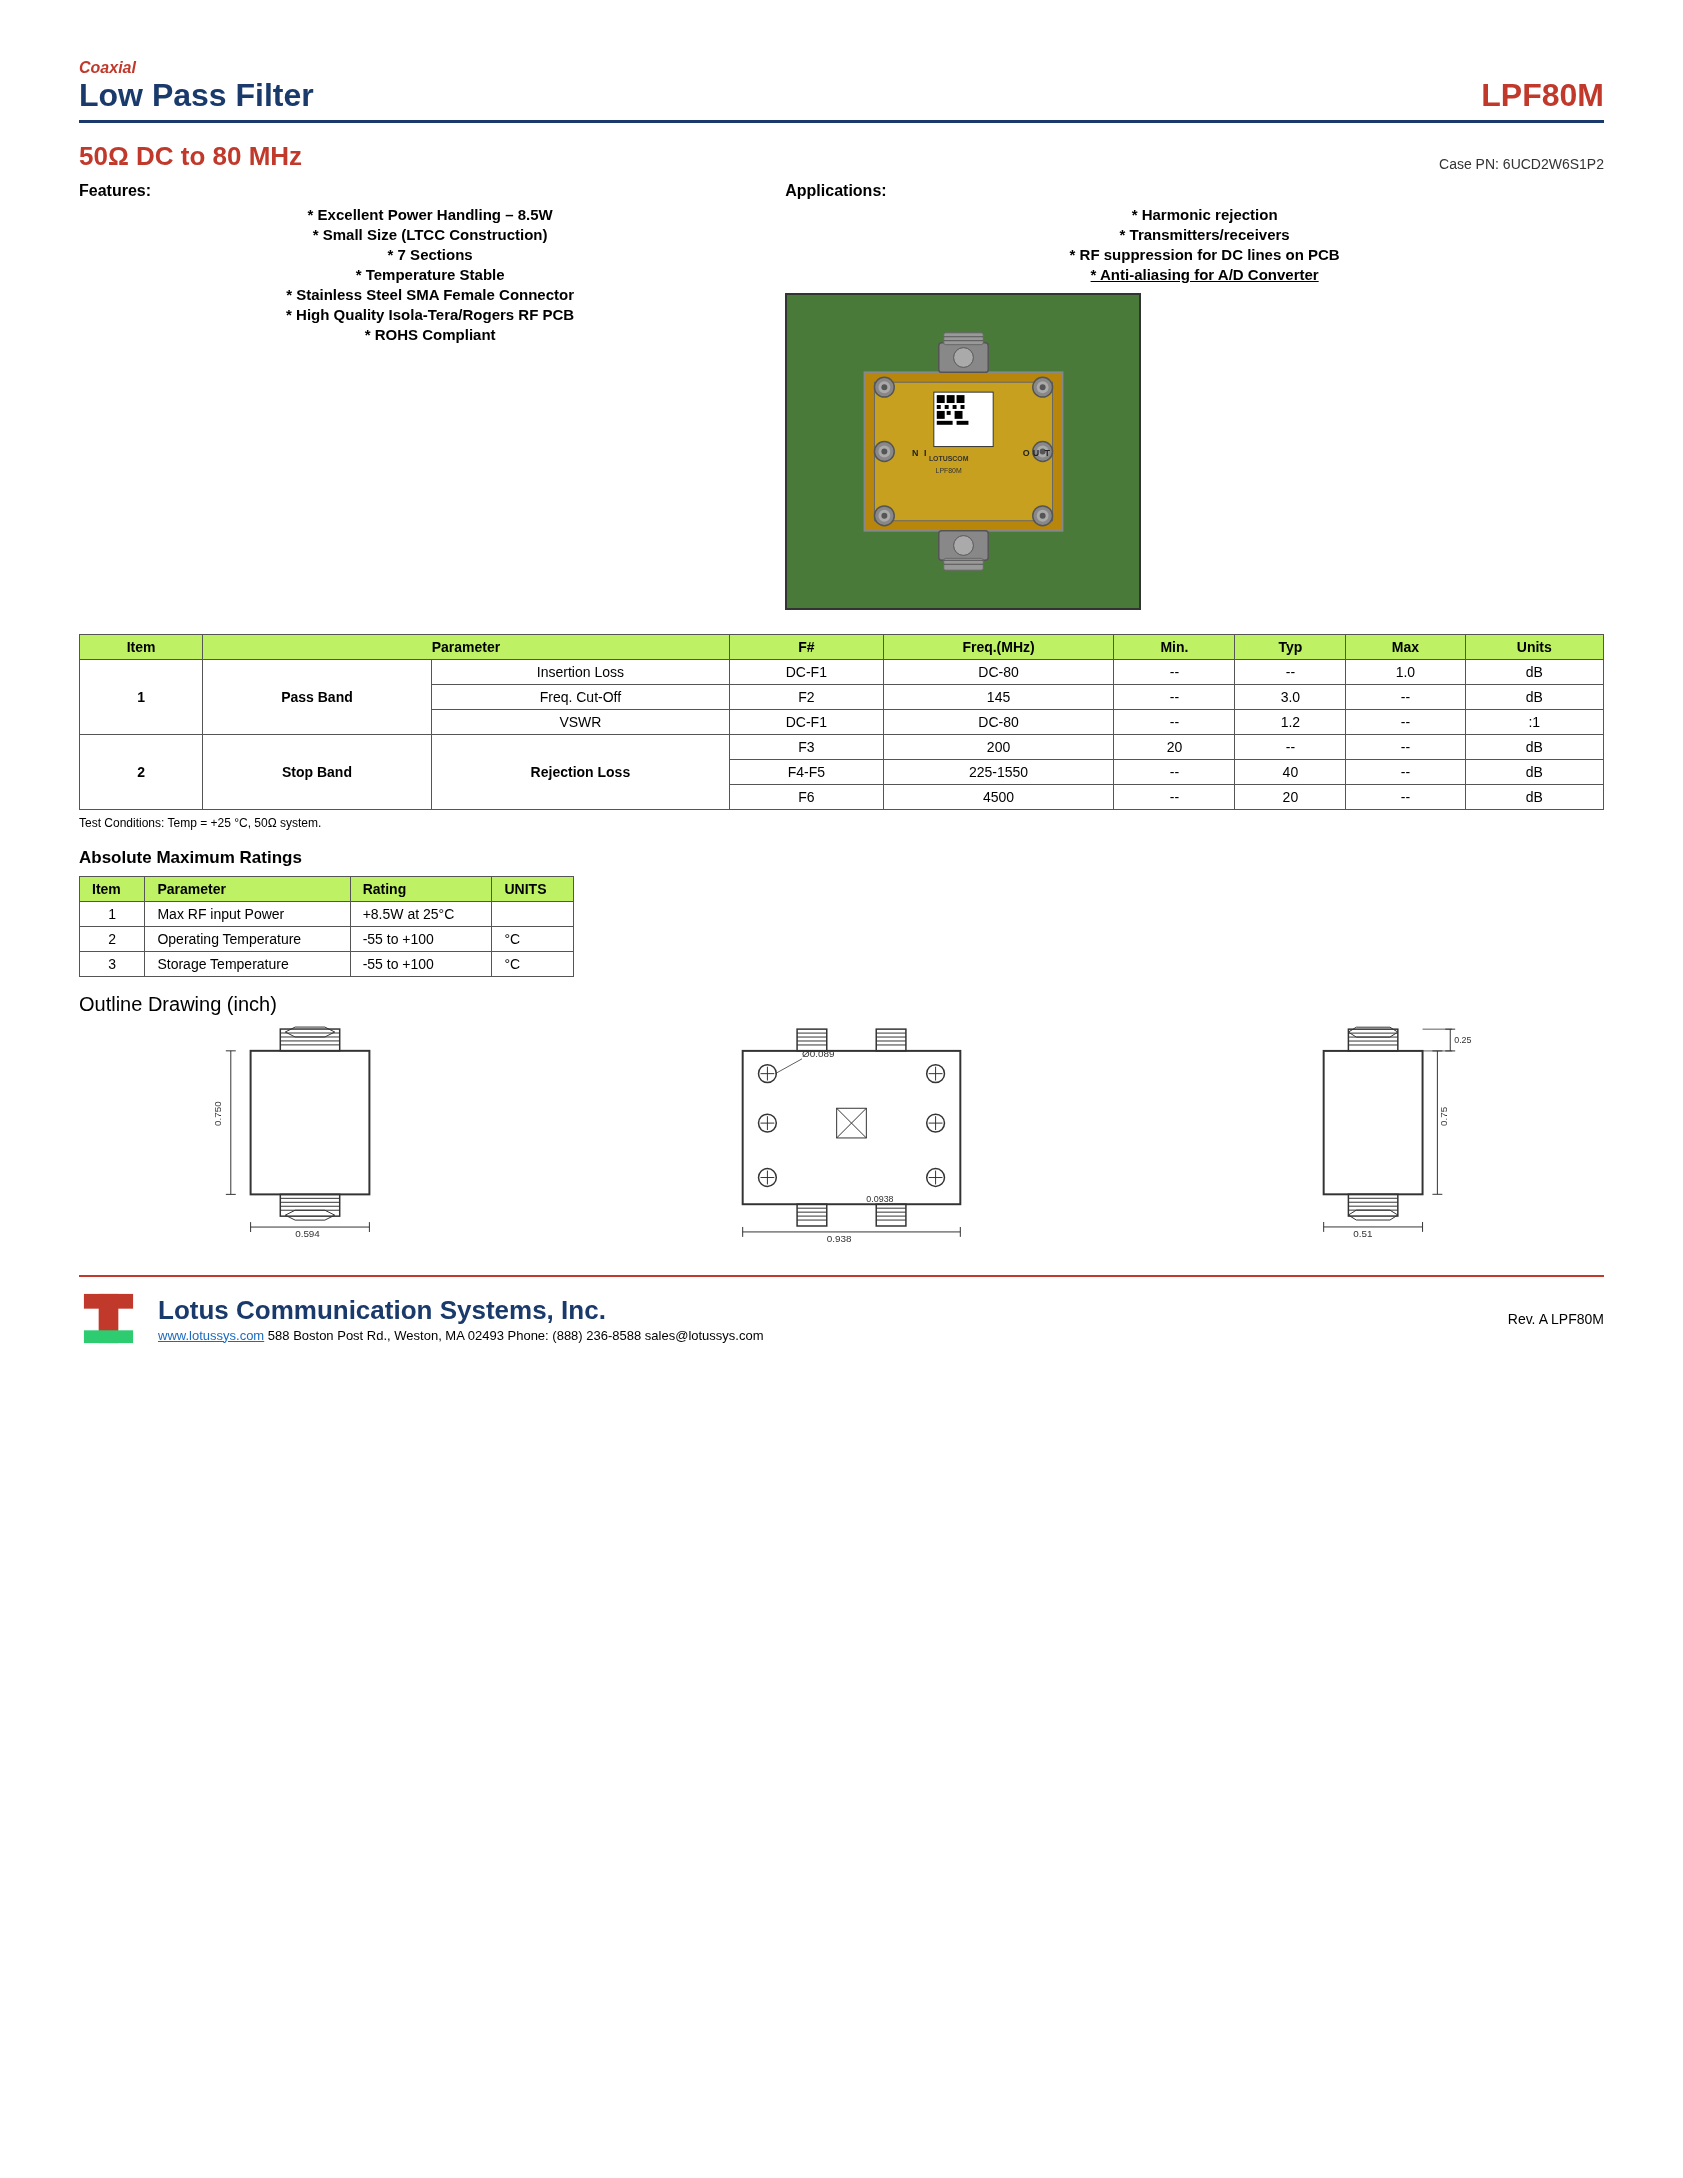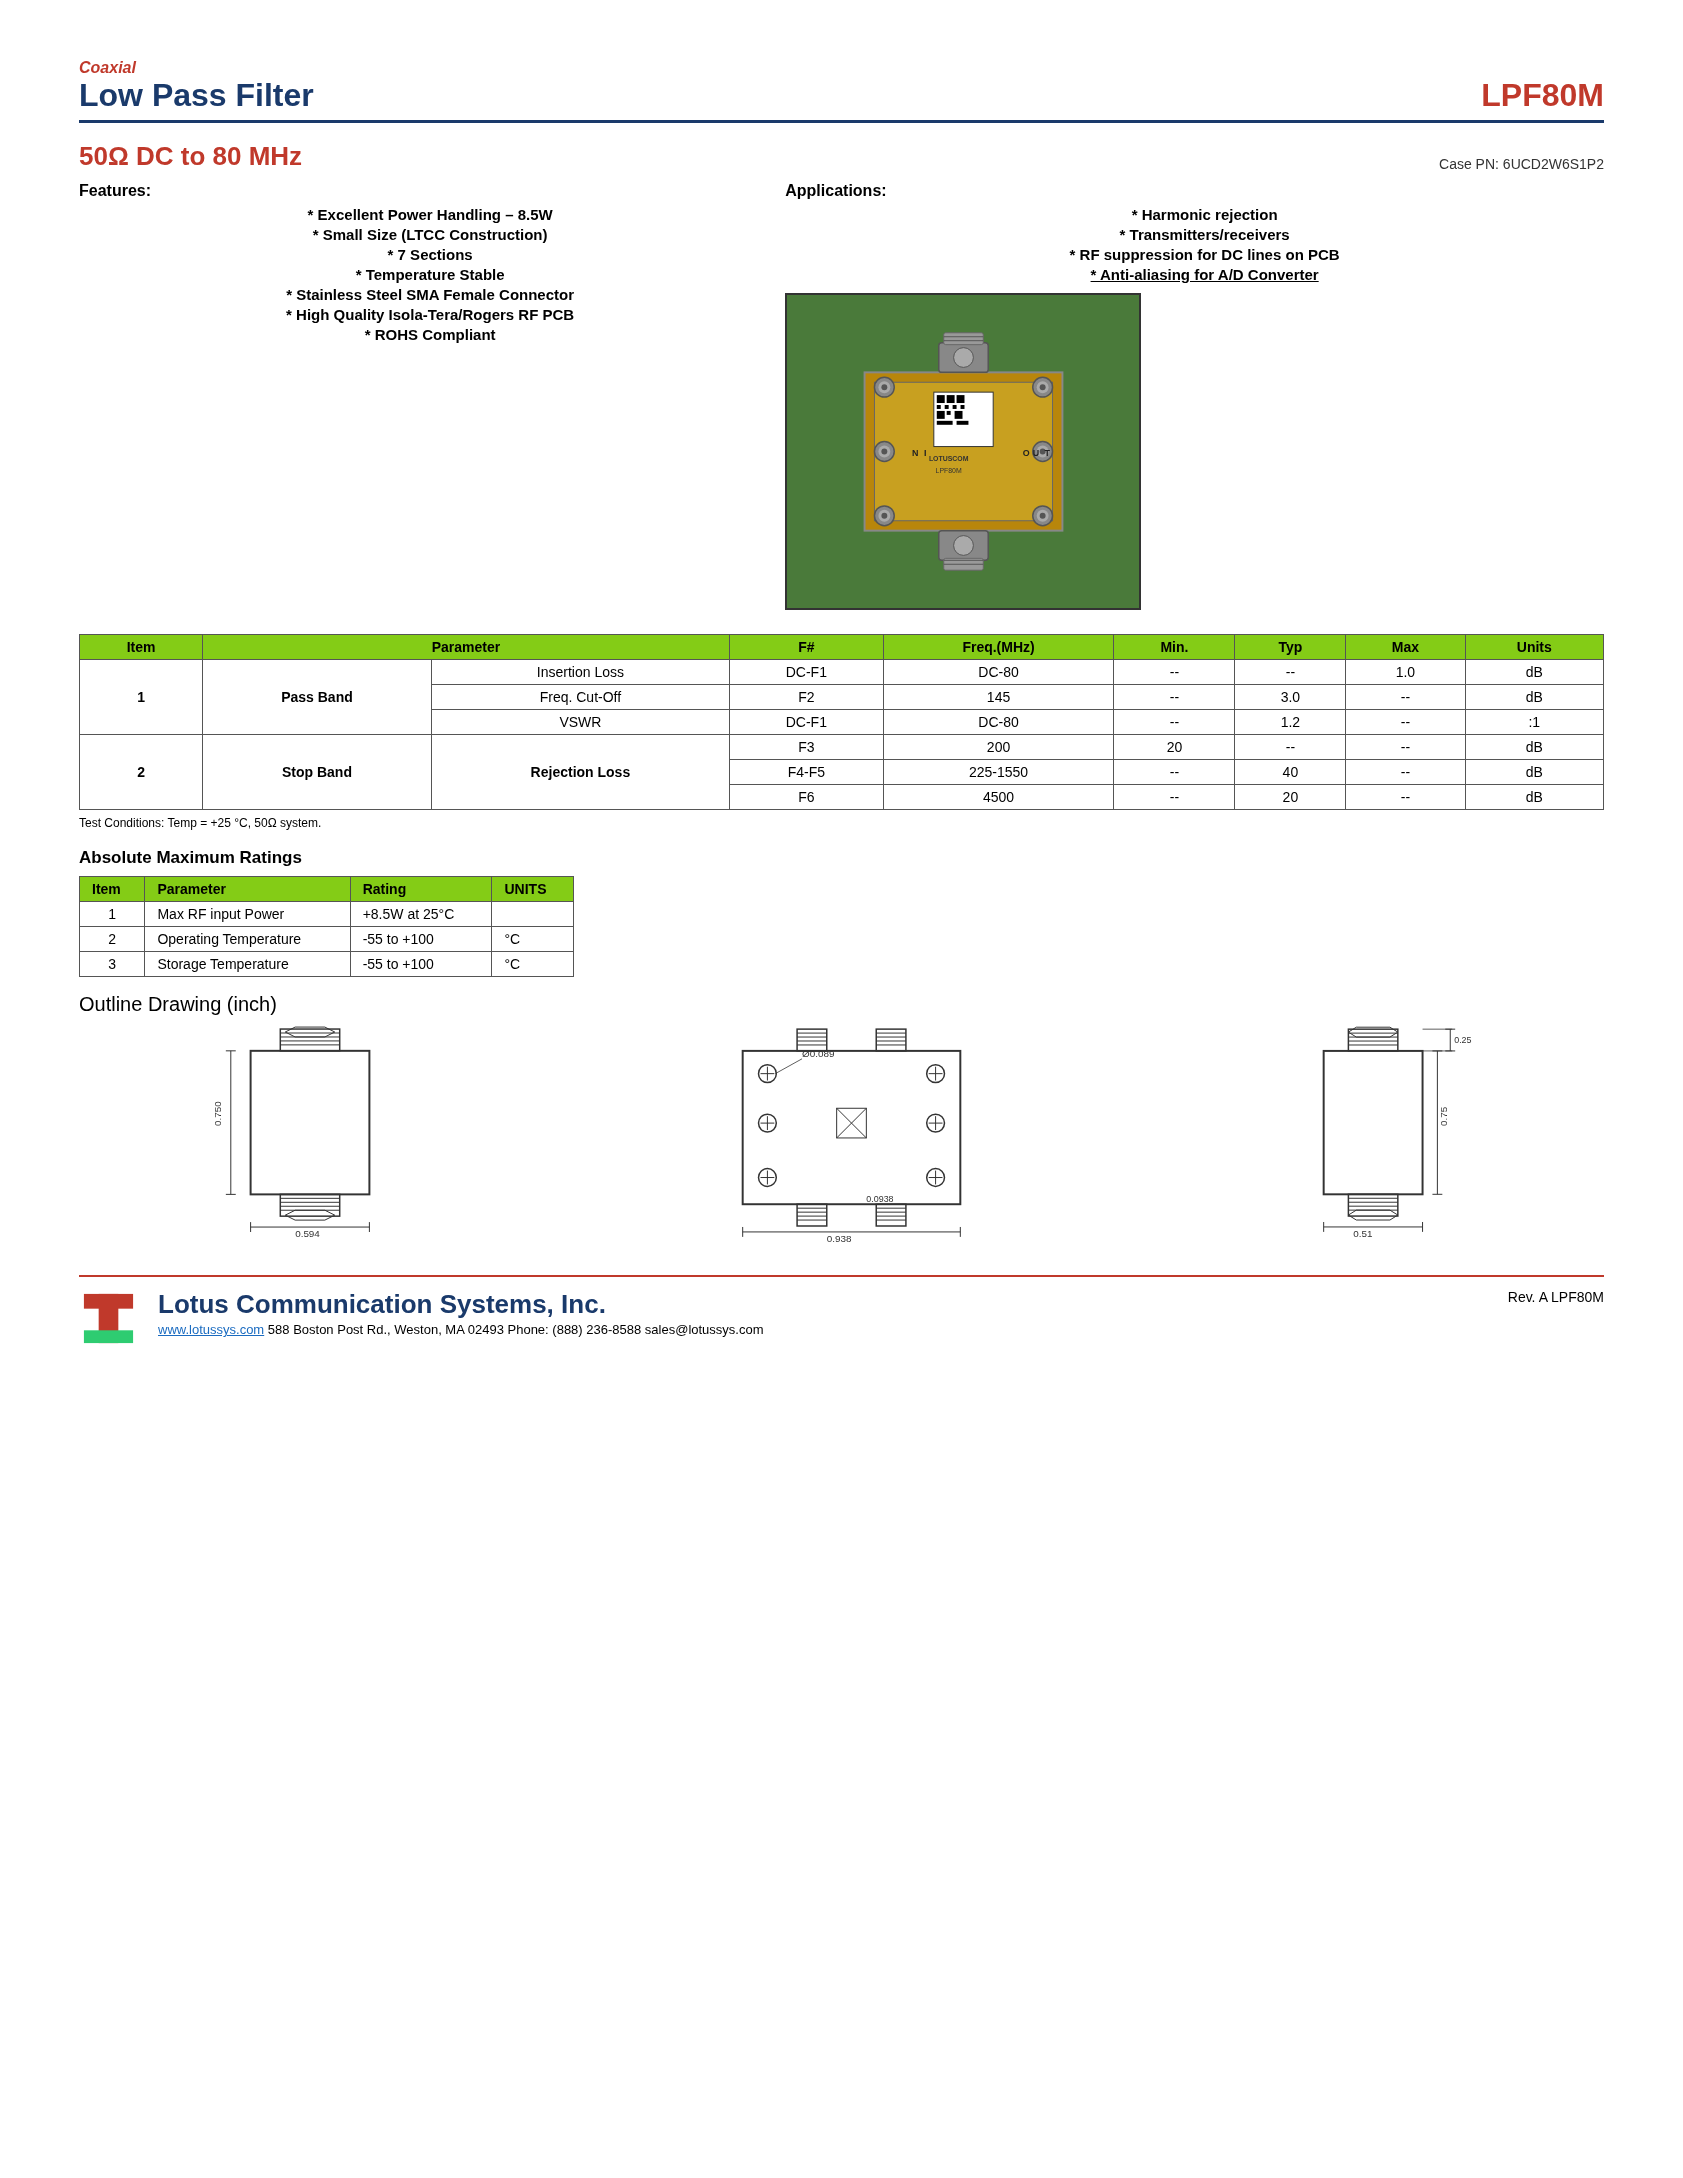"Item" table th { background: #84cc16 -> #bef264 }
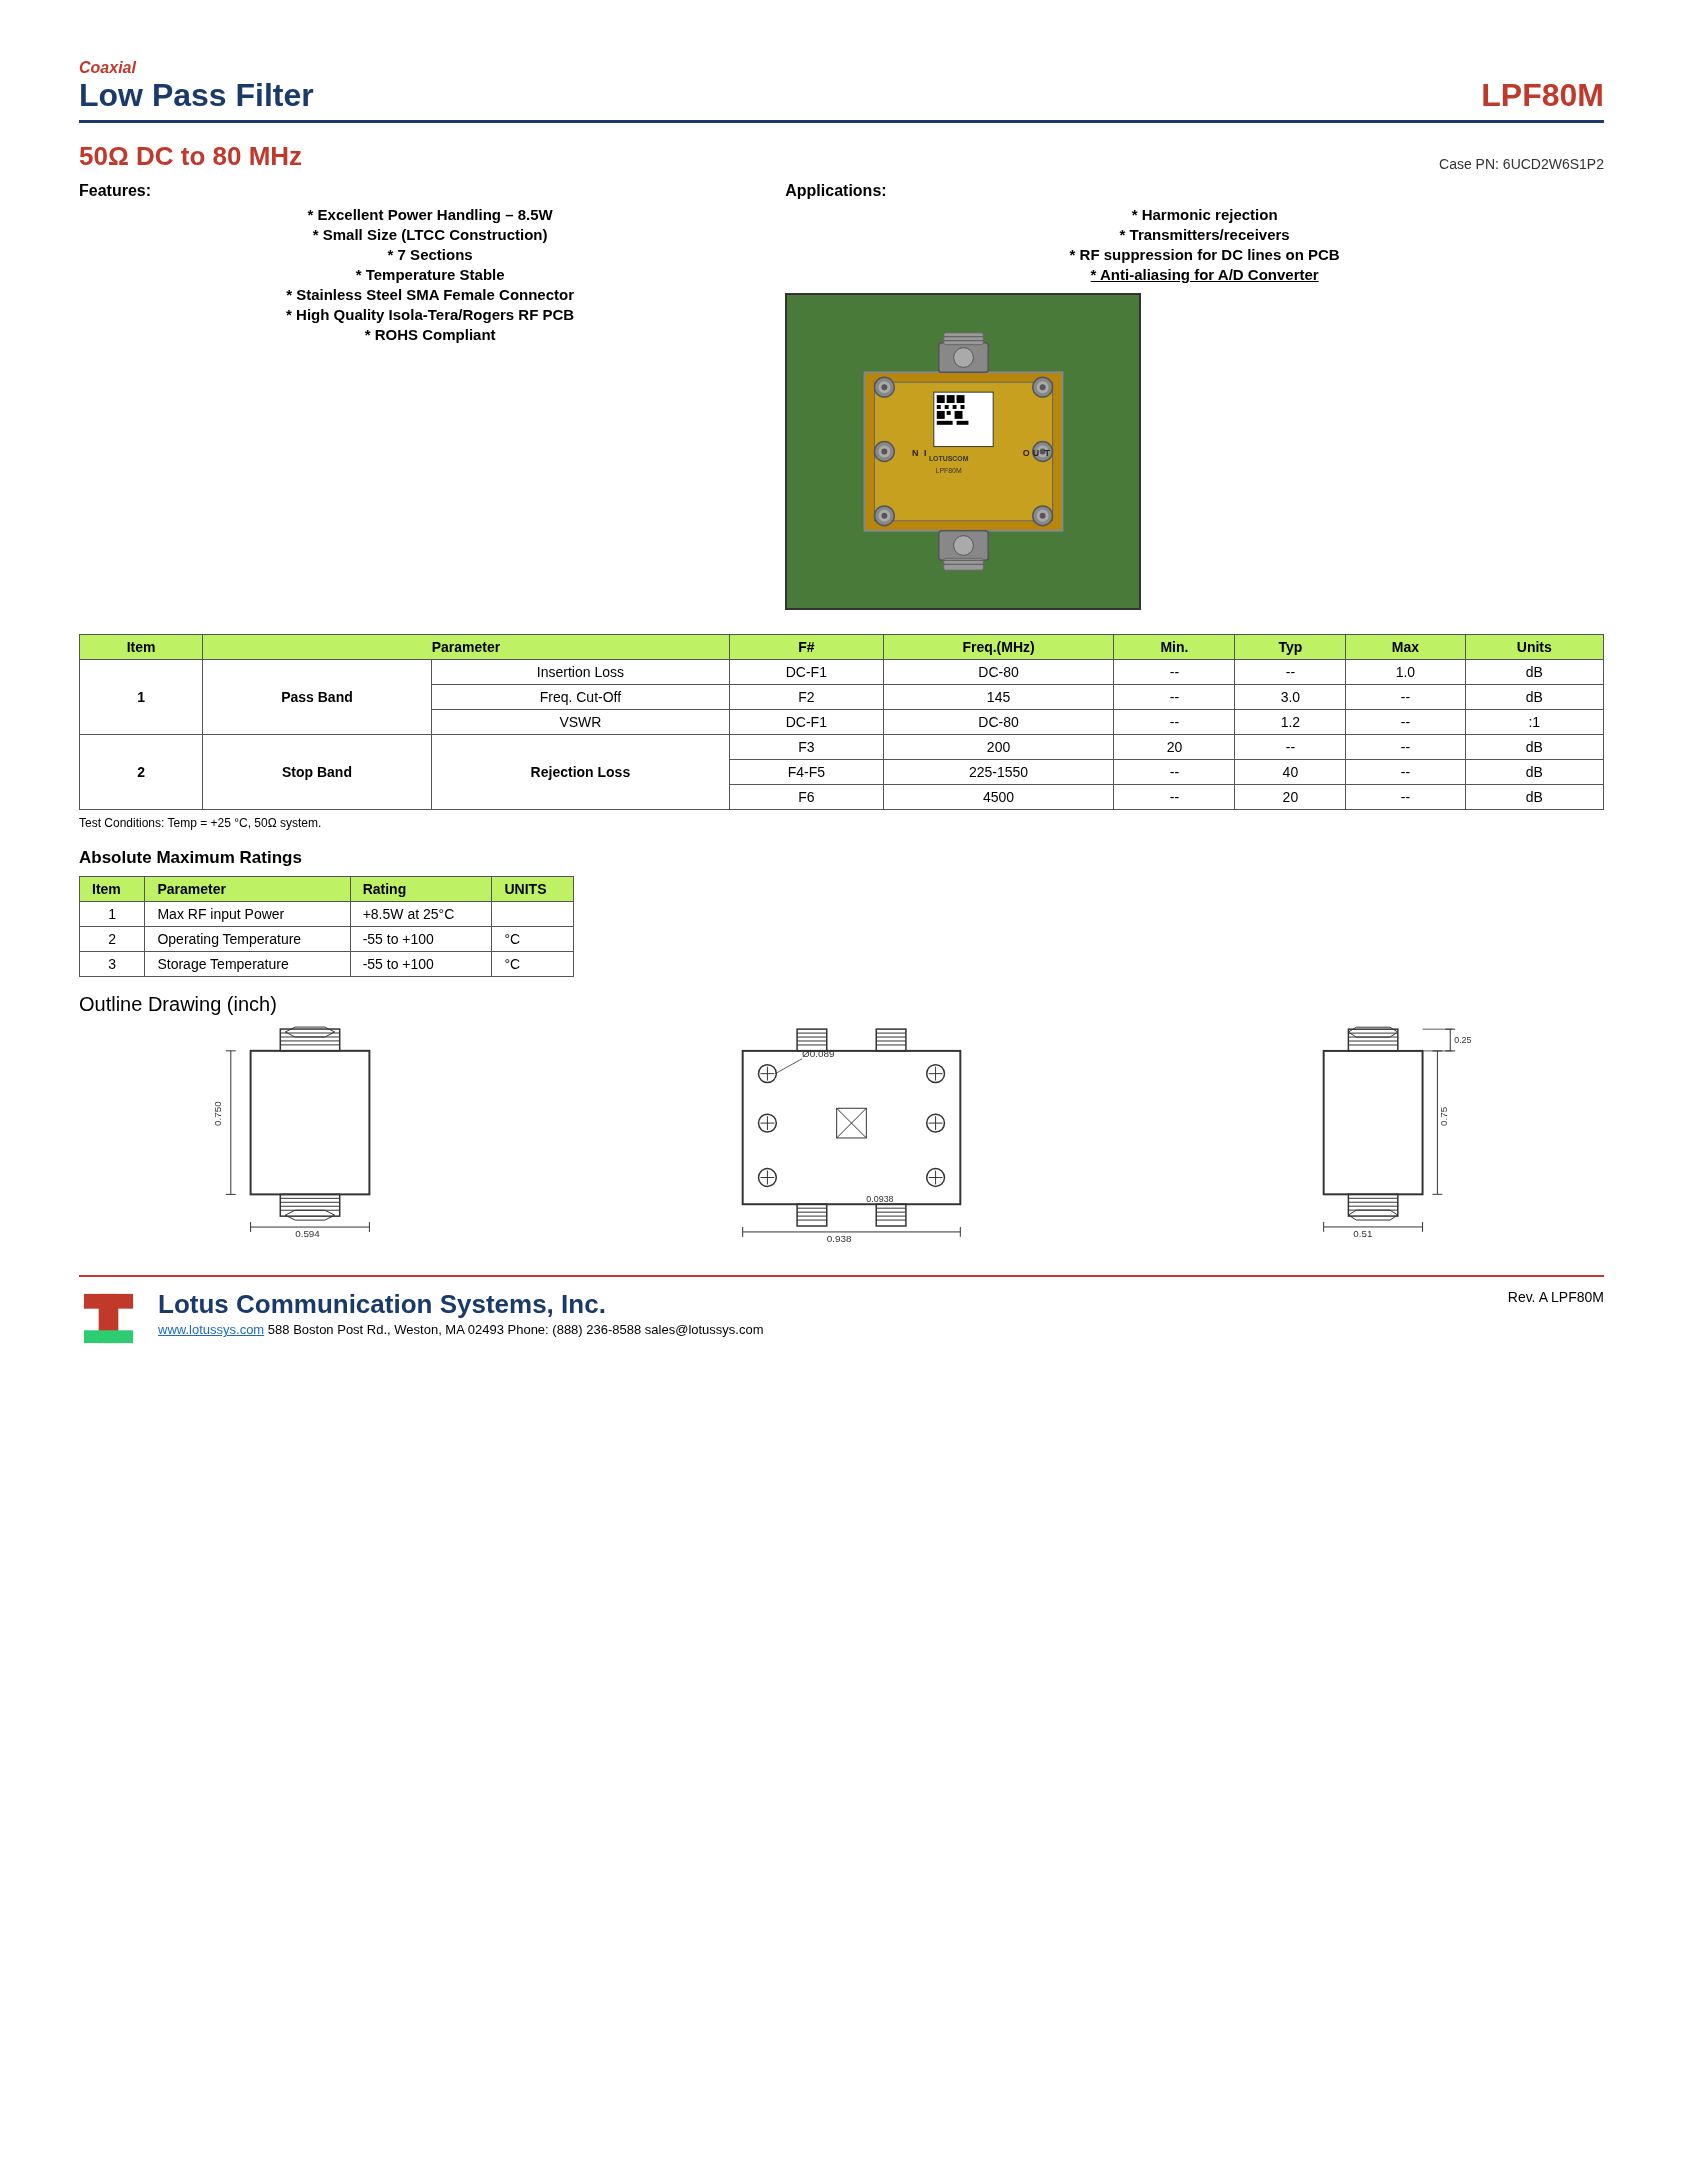"Lotus Communication Systems, Inc." .footer { align-items: none -> center }
